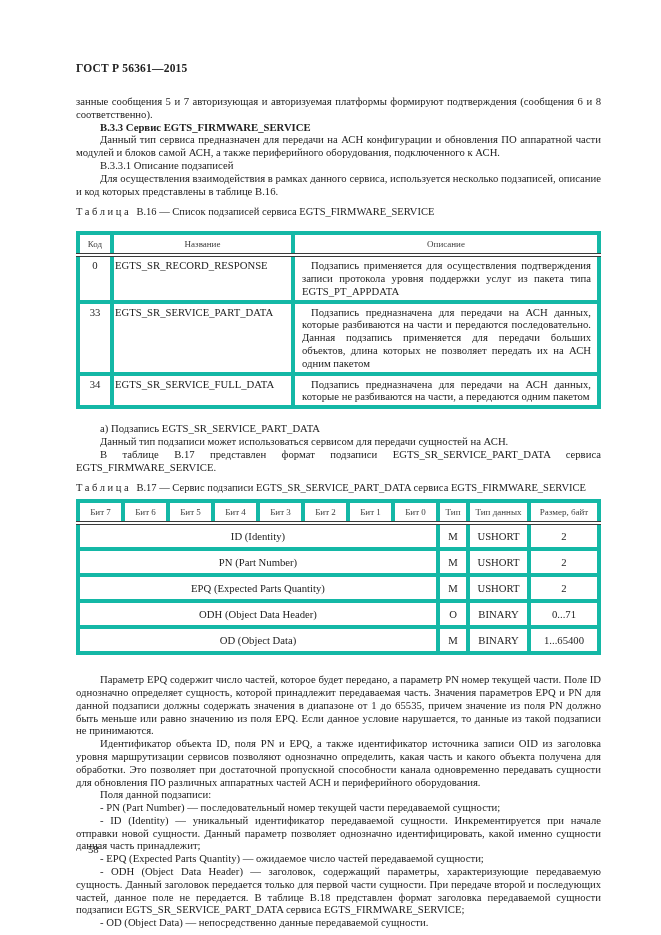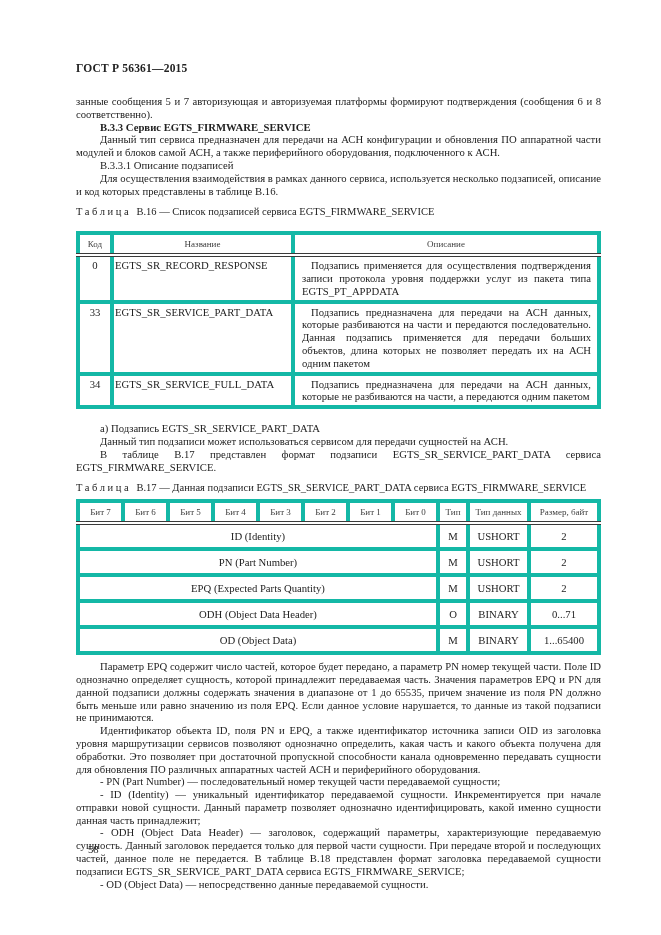"В.17 — Данная подзаписи" span { text: Данная -> Сервис }
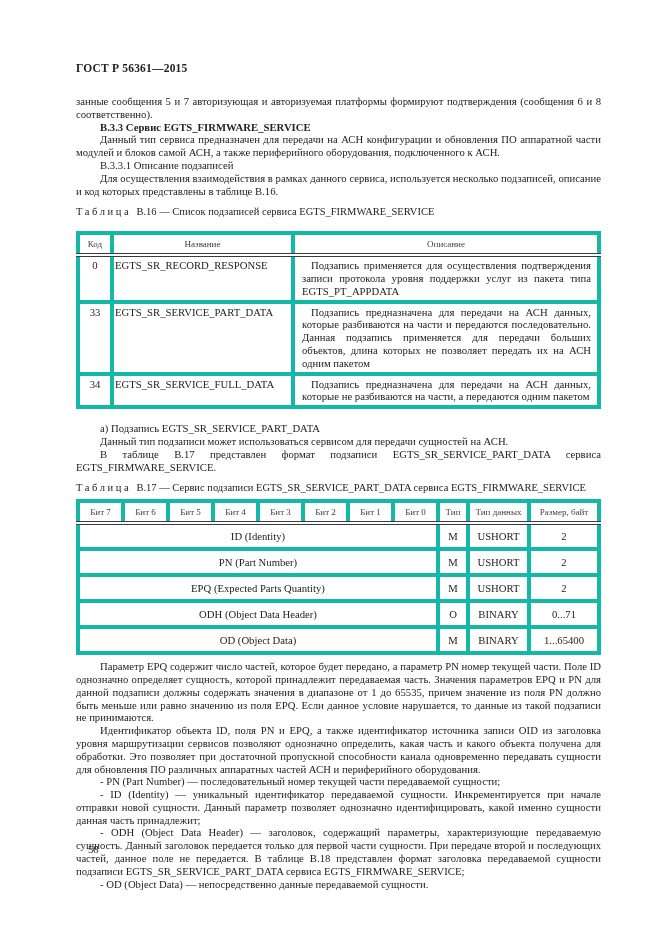"Параметр EPQ содержит число частей," .after-t17 { margin-top: 5px -> 18px }
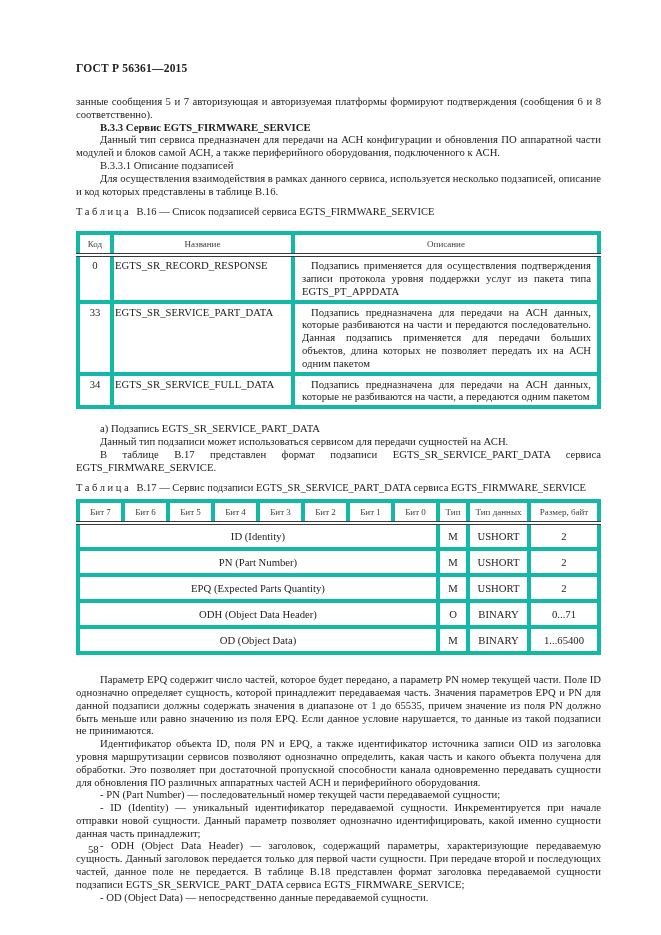"Поля данной подзаписи:" p.para { html: none -> <p>Поля данной подзаписи:</p> }
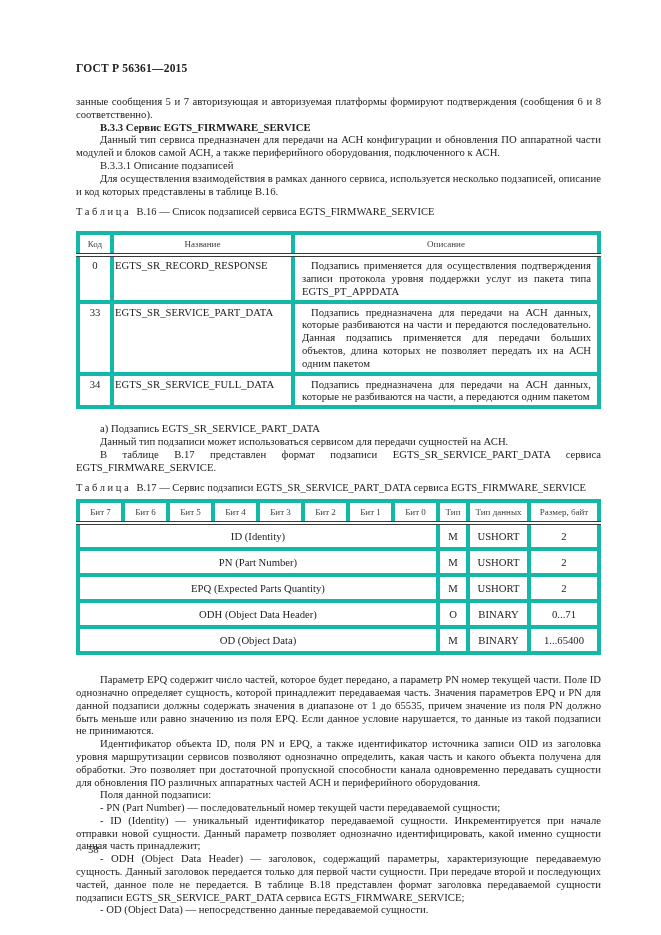"- EPQ (Expected Parts Quantity)" p.para { html: none -> <p>- EPQ (Expected Parts Quantity) — ожидаемое число частей передаваемой сущности;</p> }
